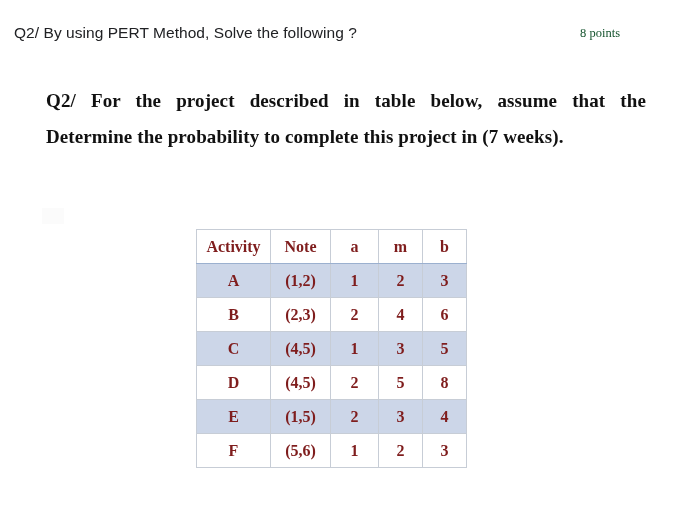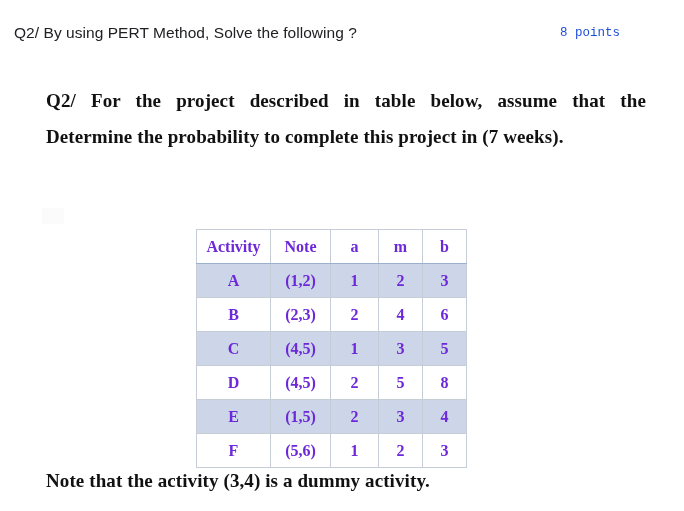"8 points" .points-label { color: #1d4ed8 -> #14532d; font-family: Liberation Mono, monospace -> Liberation Serif, serif }
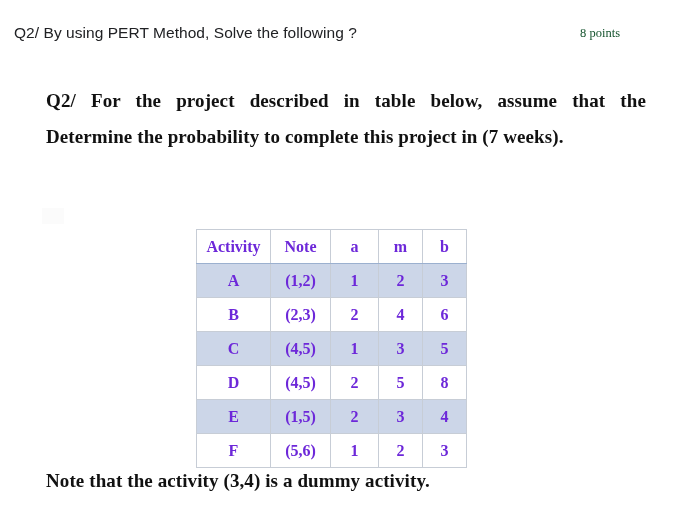"Activity" table.pert-table th, table.pert-table td { color: #6d28d9 -> #7f1d1d }
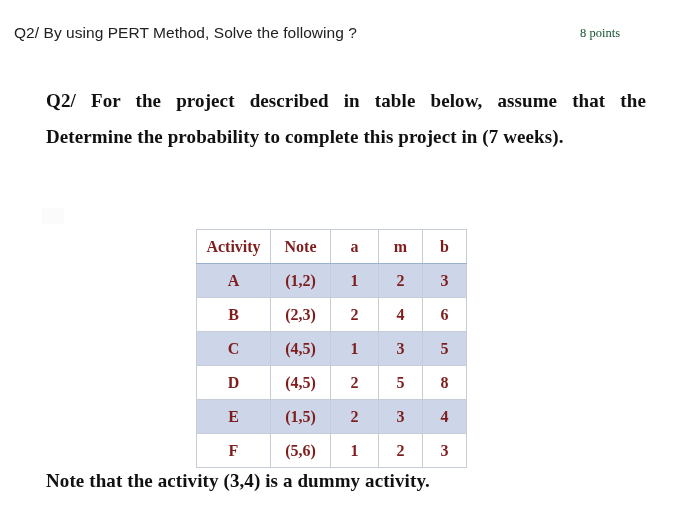"Note that the activity (3,4)" div.note-line { html: <div>Note that the activity (3,4) is a dummy activity.</div> -> none }
